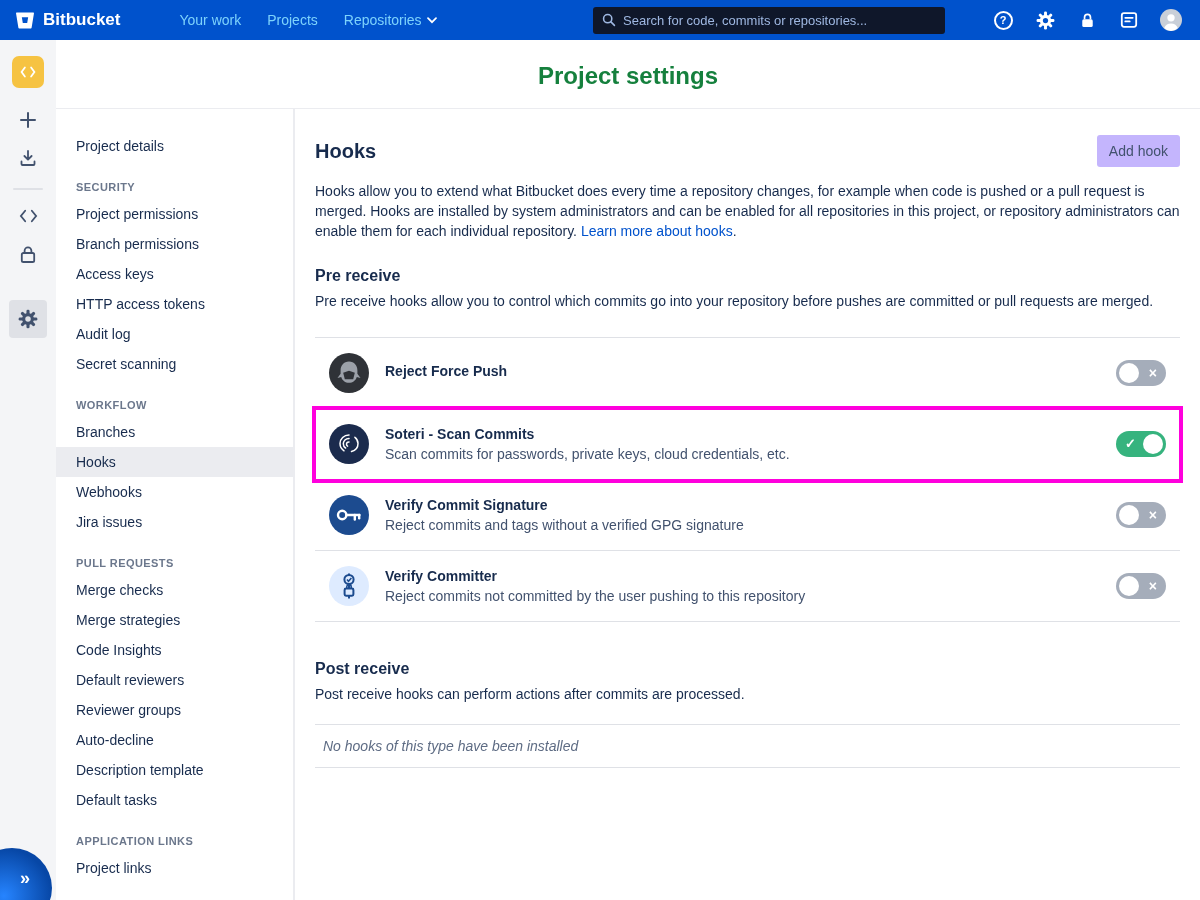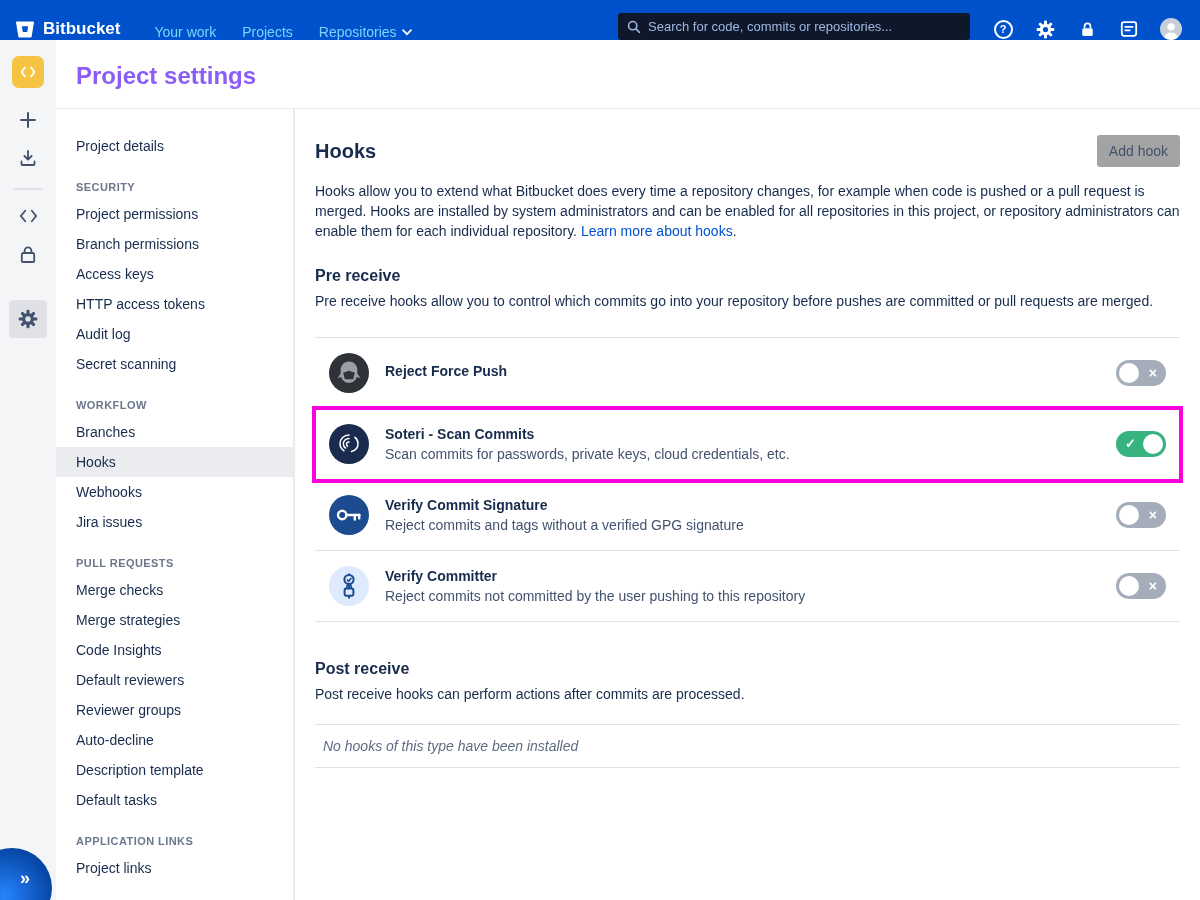"Bitbucket" .topnav { align-items: flex-end -> center; gap: none -> 25px }
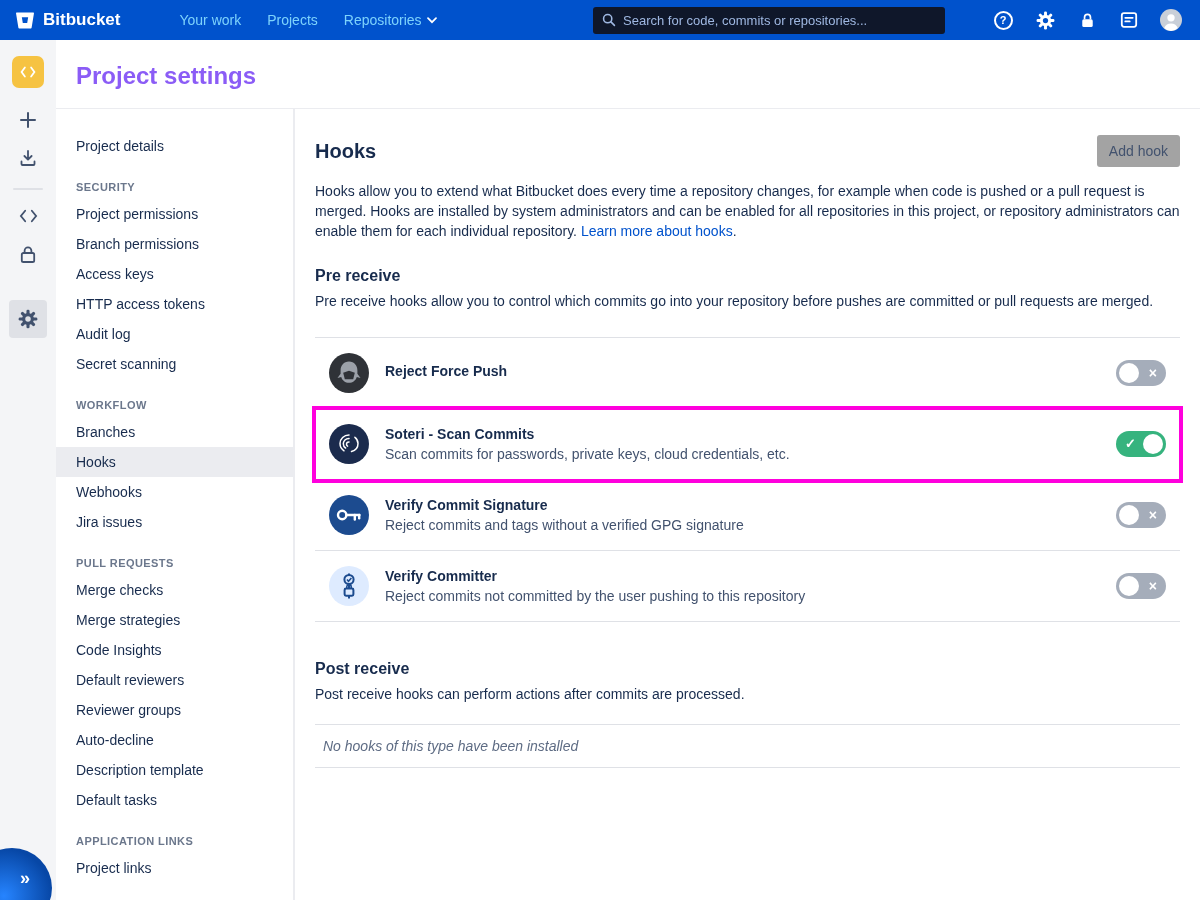"Project settings" .page-title { color: #8b5cf6 -> #15803d; text-align: none -> center }
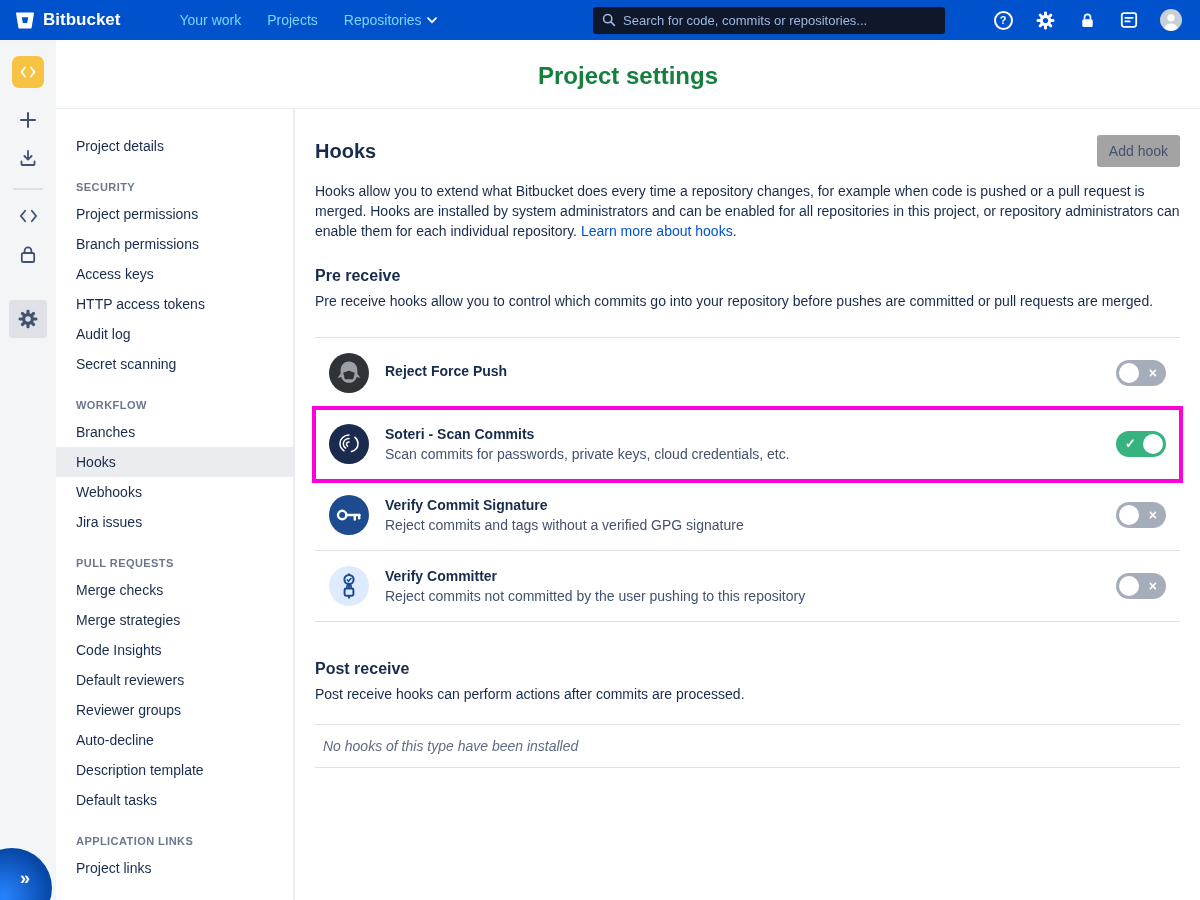"Add hook" .btn-default { background: #a3a3a3 -> #c4b5fd }
